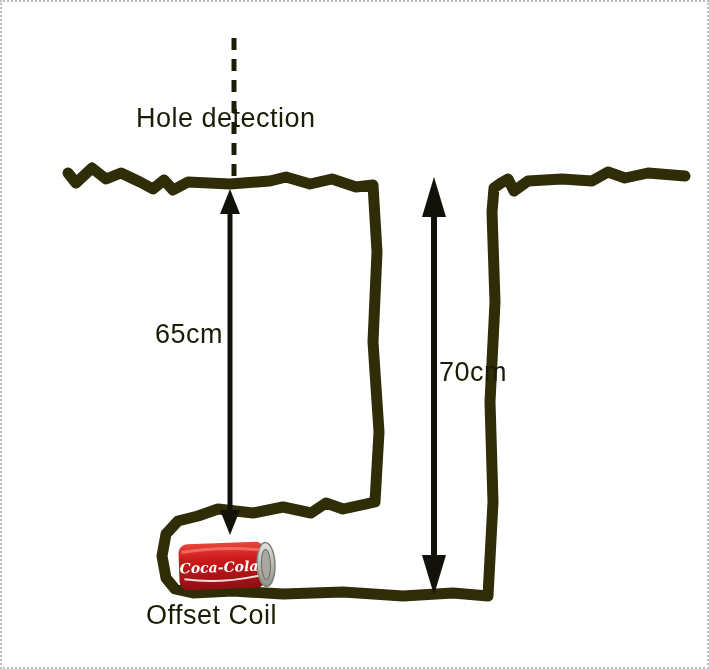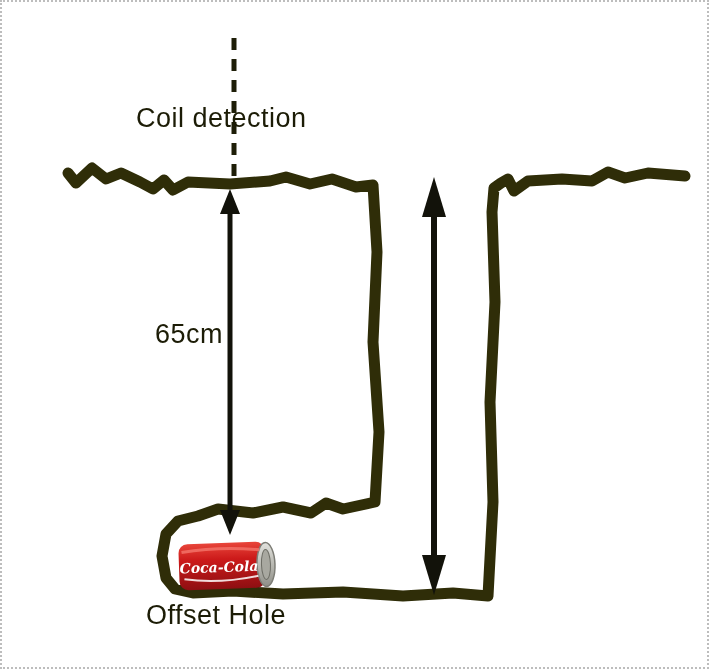"Coil detection" div.label { text: Coil -> Hole }
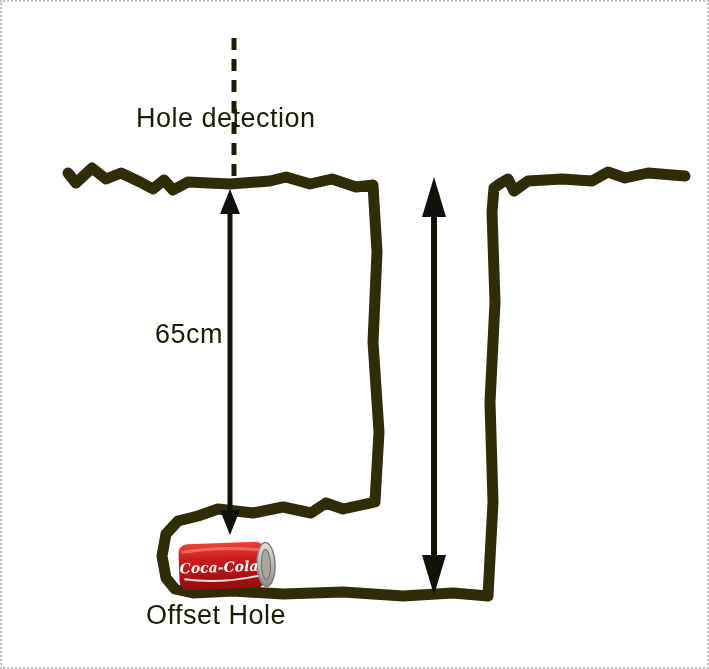"70cm" div.label { html: none -> <div>70cm</div> }
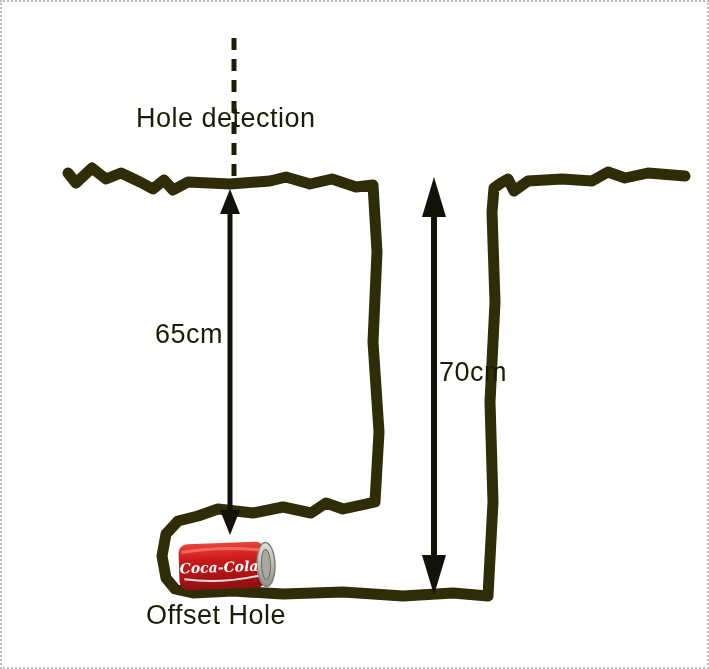"Offset Hole" div.label { text: Hole -> Coil }
